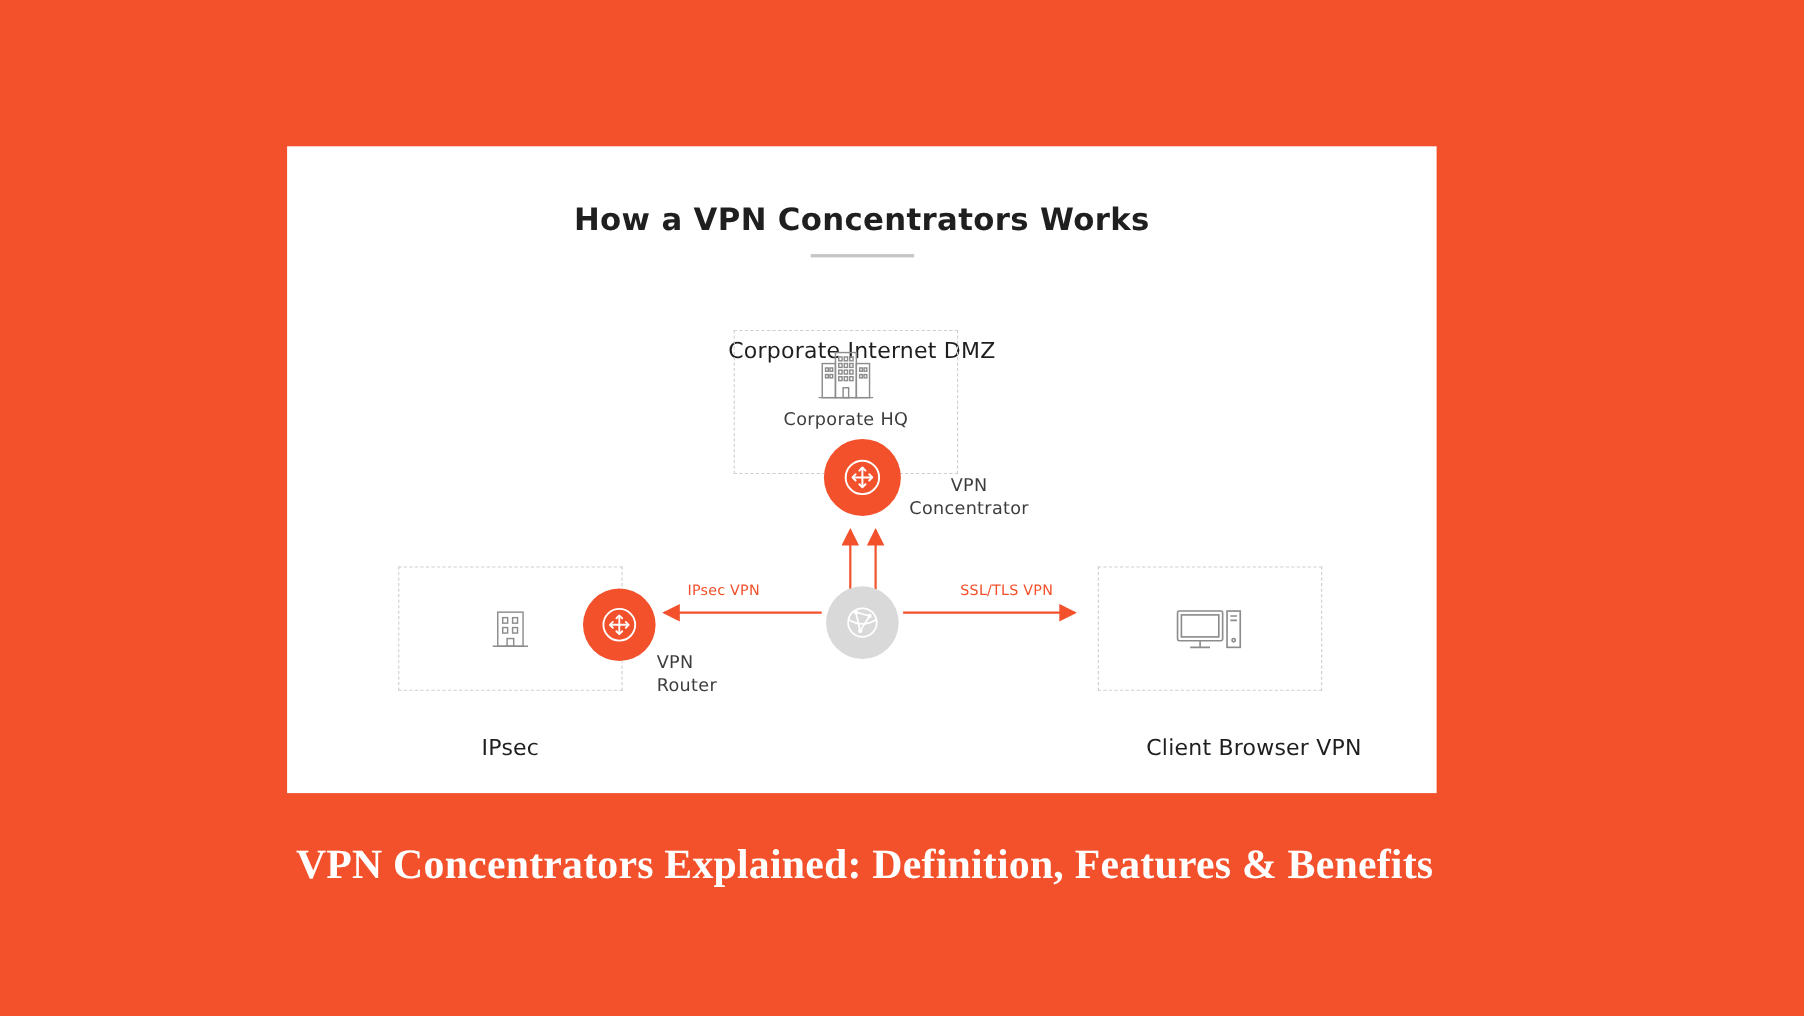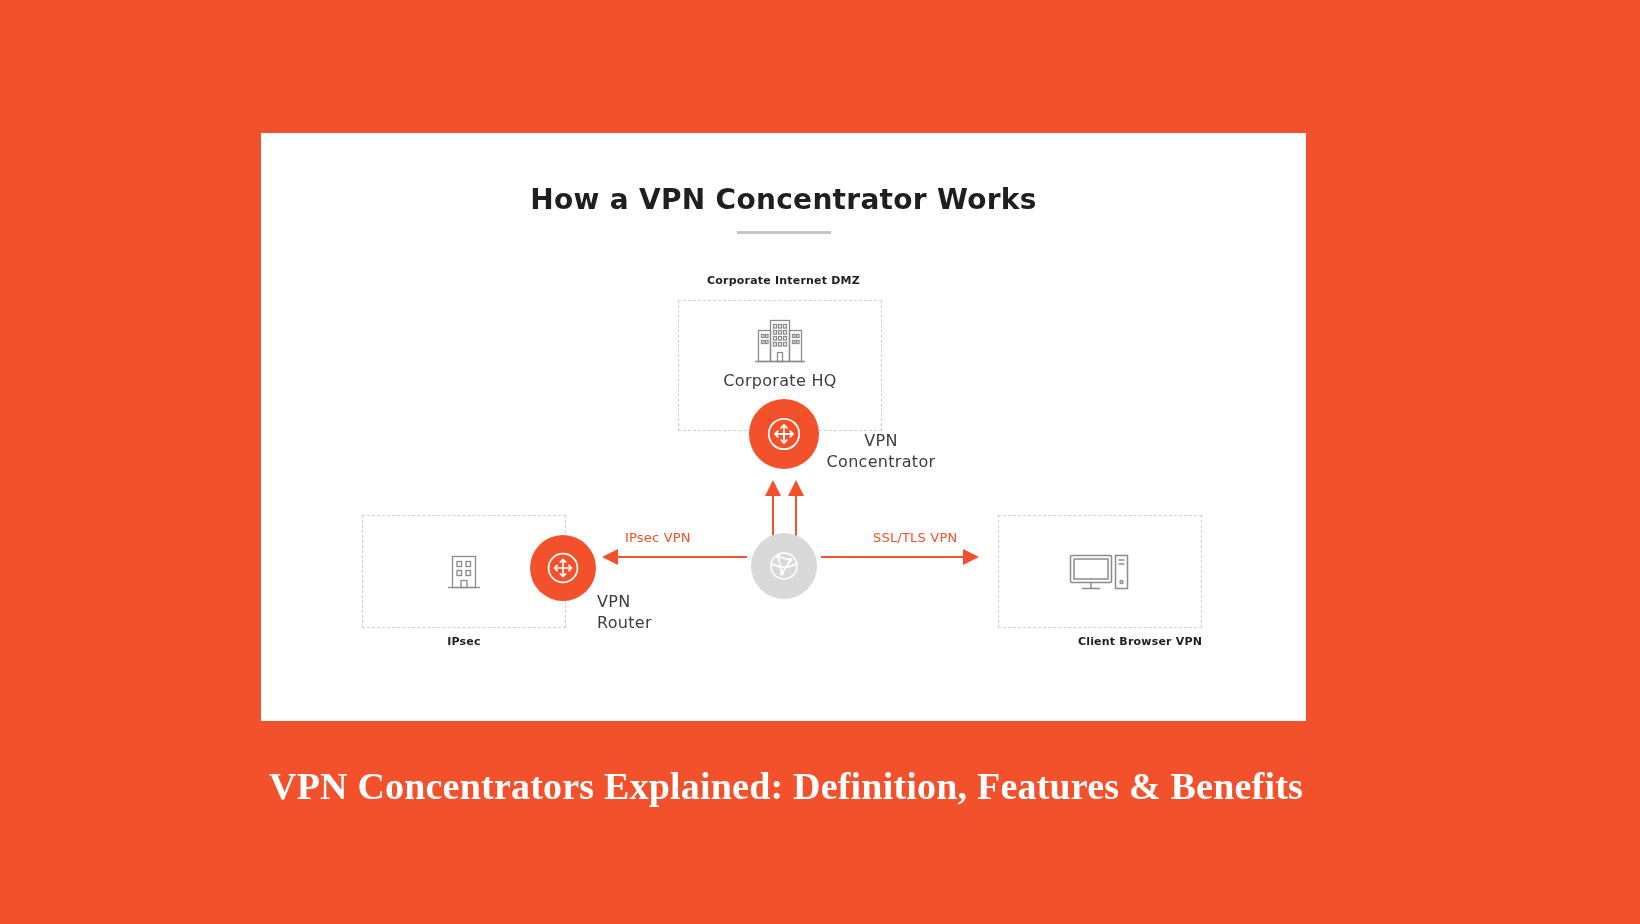"How a VPN Concentrator Works" h1.diagram-title { text: Concentrator -> Concentrators }
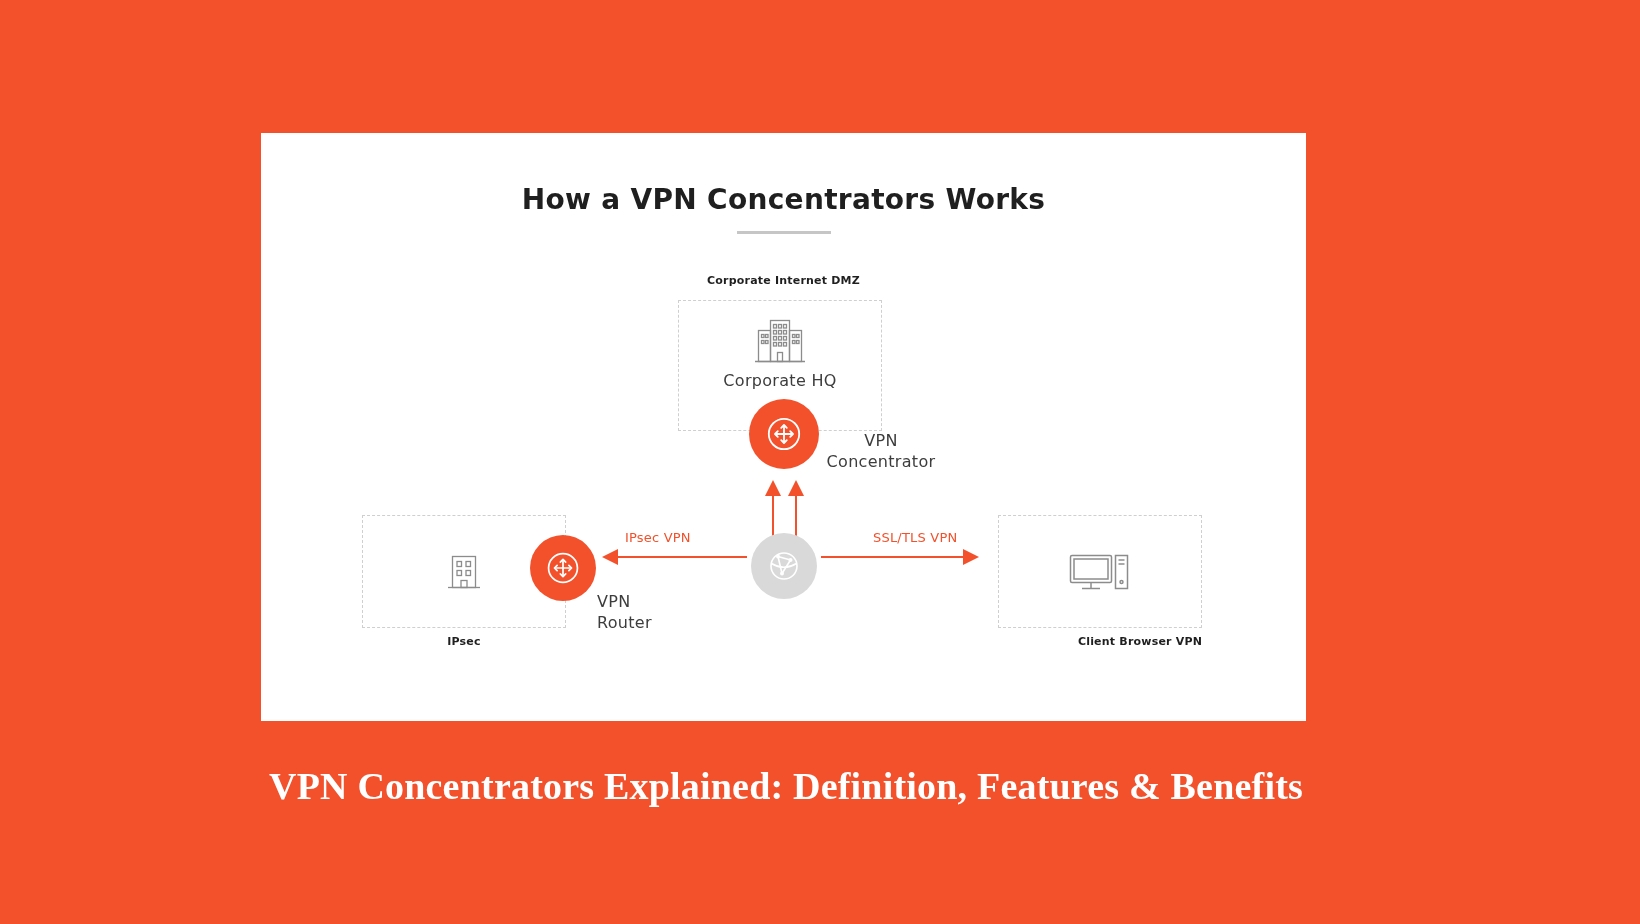"Corporate Internet DMZ" .node-label { font-size: 11px -> 20px; font-weight: 700 -> 400; margin-top: none -> 32px }
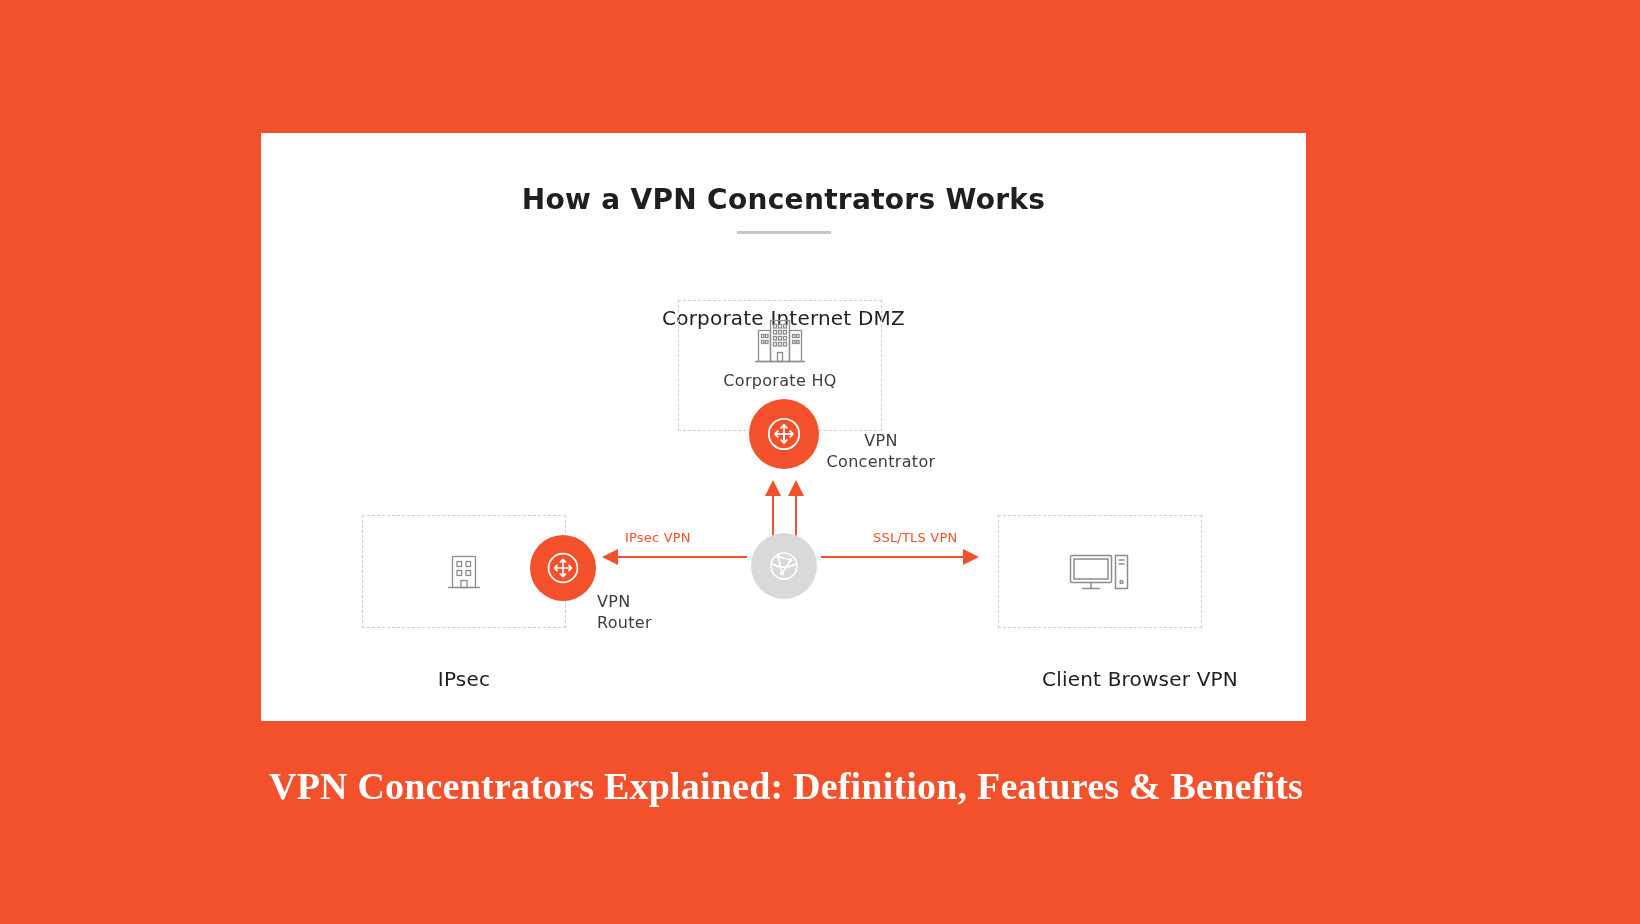"Corporate HQ" .dmz-box { left: 417px -> 406px }
